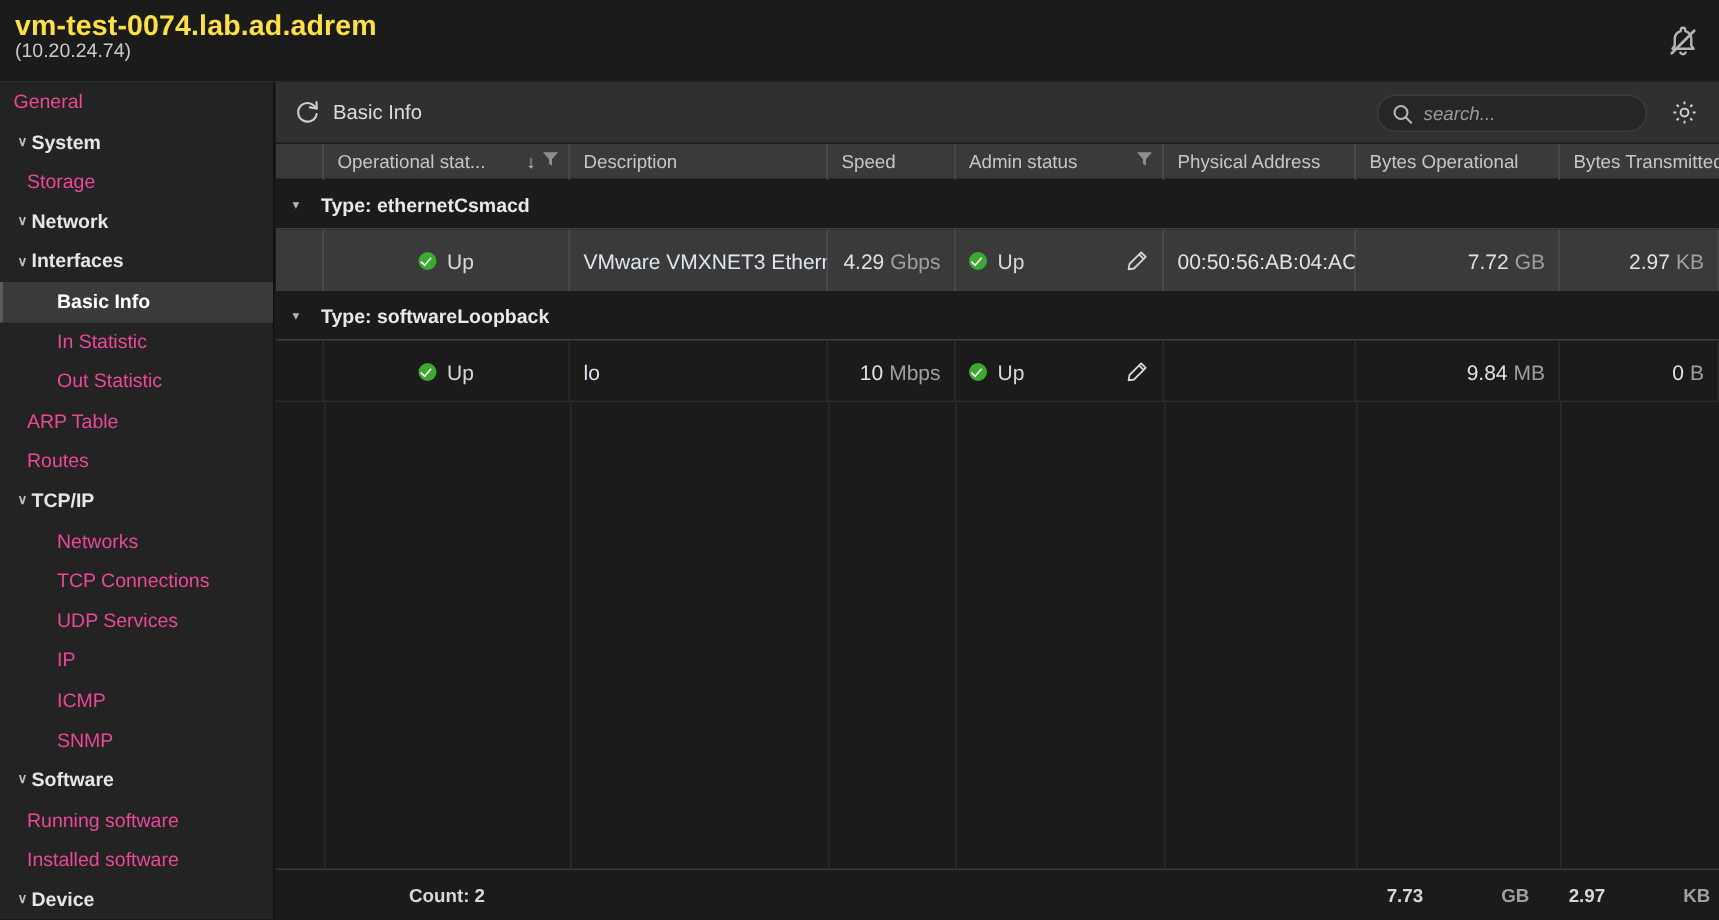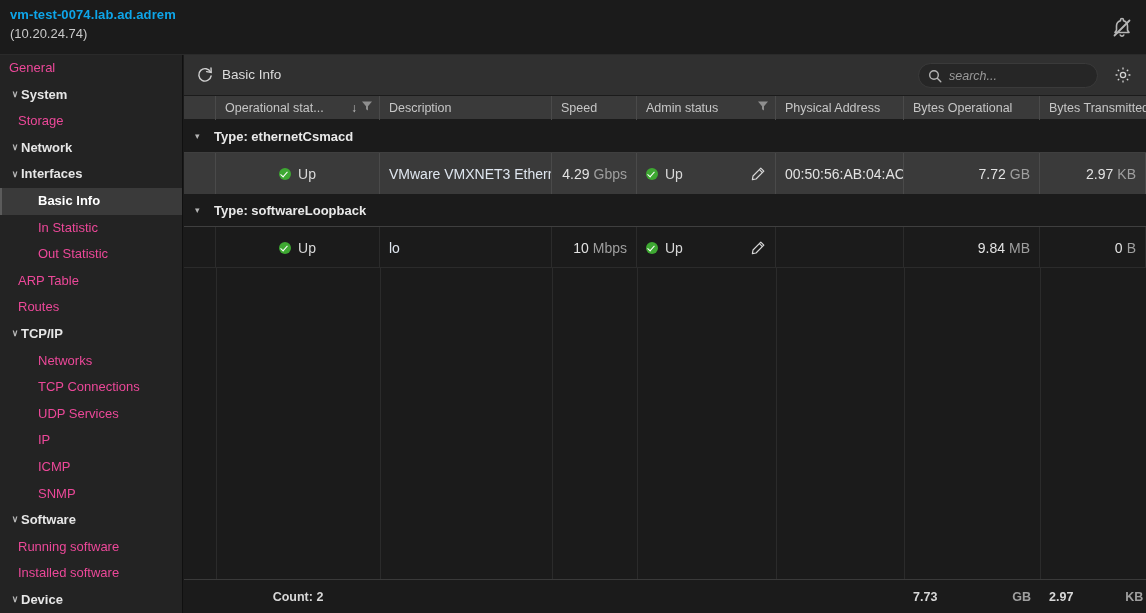"vm-test-0074.lab.ad.adrem" .header-title { color: #0ea5e9 -> #fde047; font-size: 13px -> 19px }
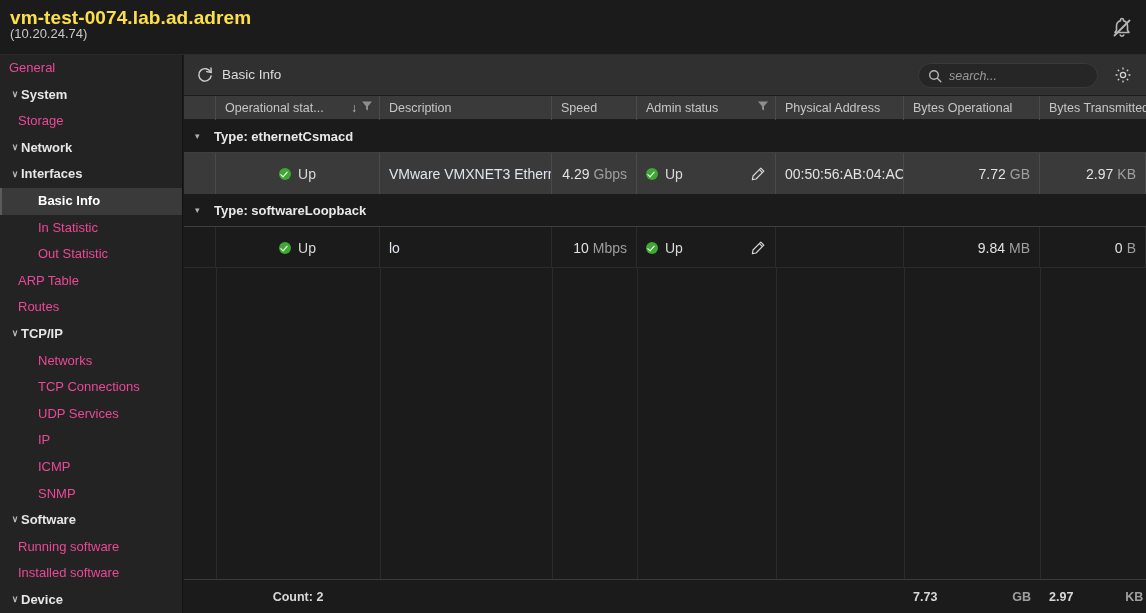"7.73" .tf.right { justify-content: space-between -> center }
